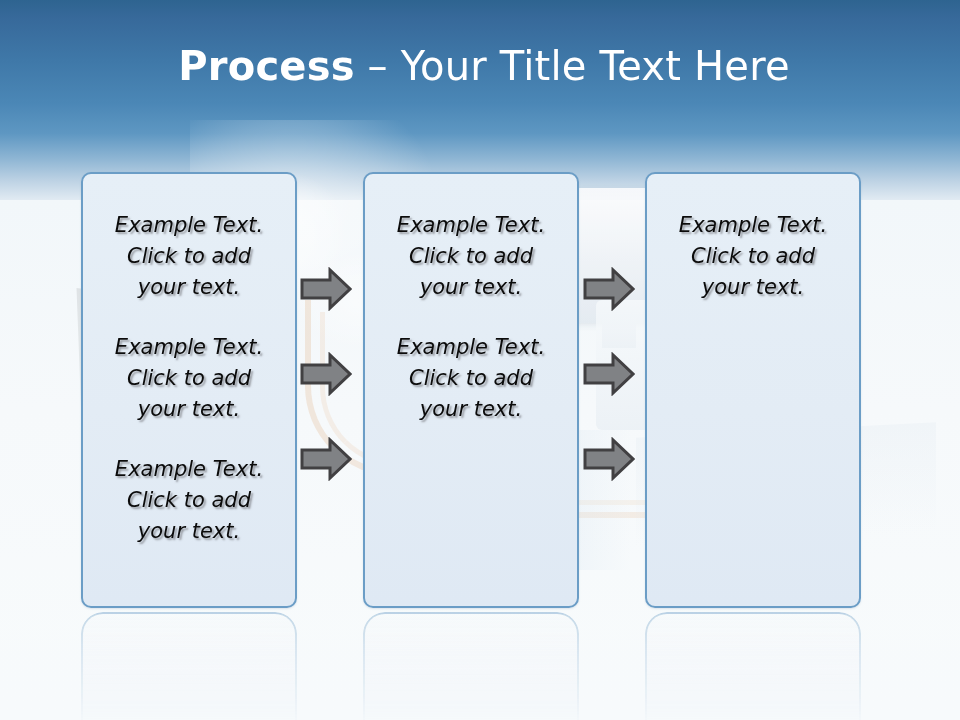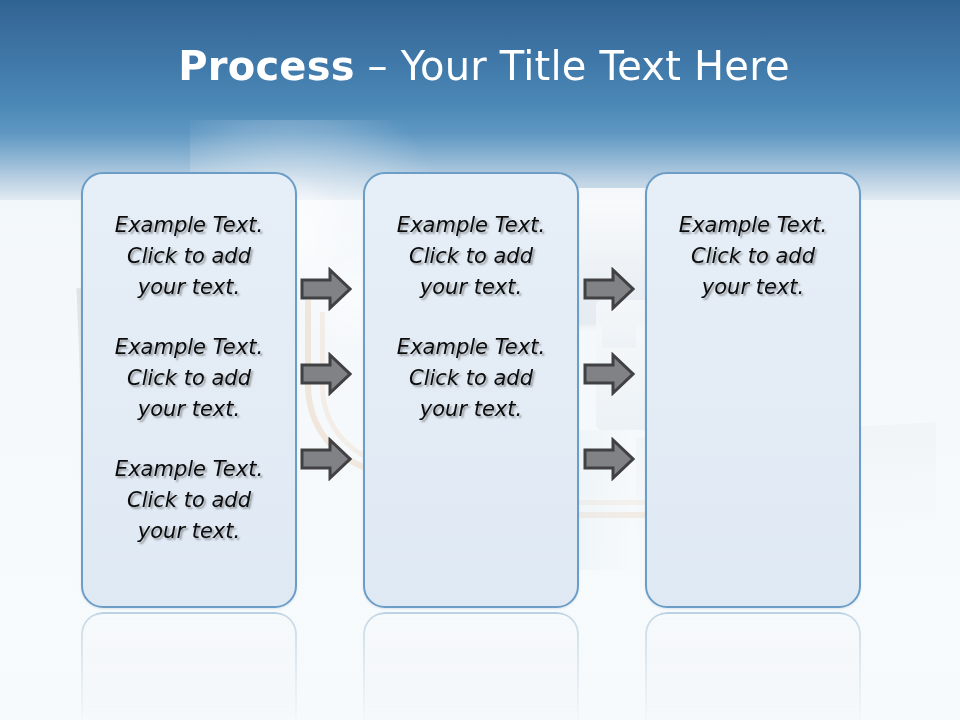"Example Text." .box { border-radius: 22px -> 10px }
